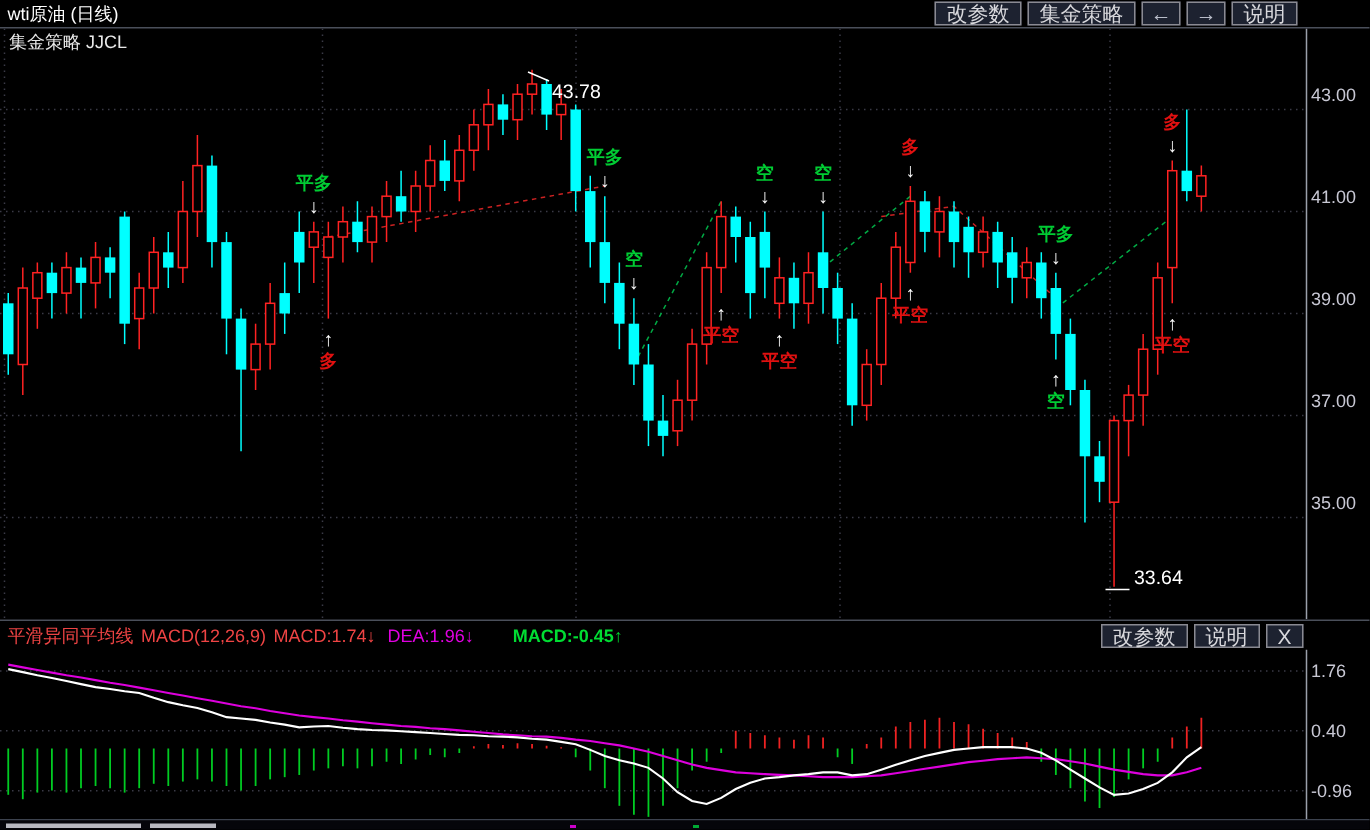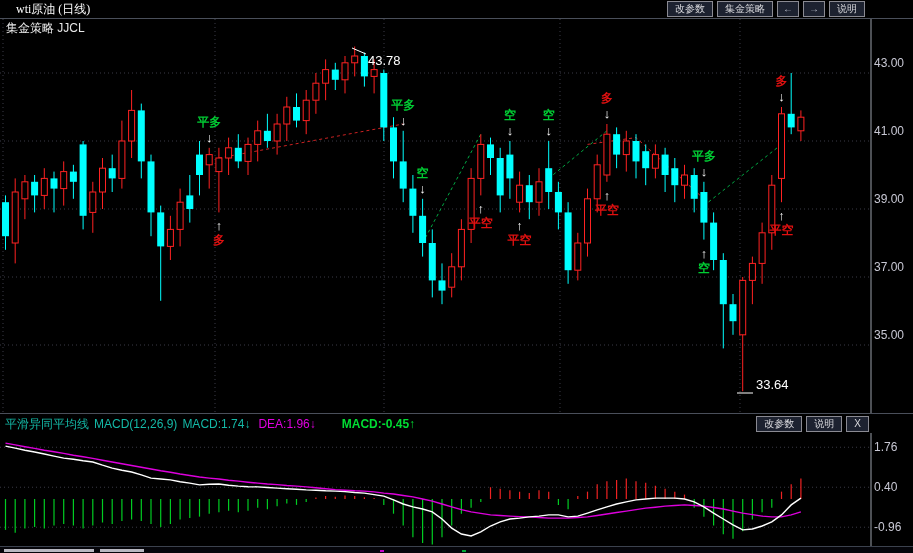"wti原油 (日线)" .title { font-family: Liberation Serif, serif -> none; padding-left: 16px -> 5px }
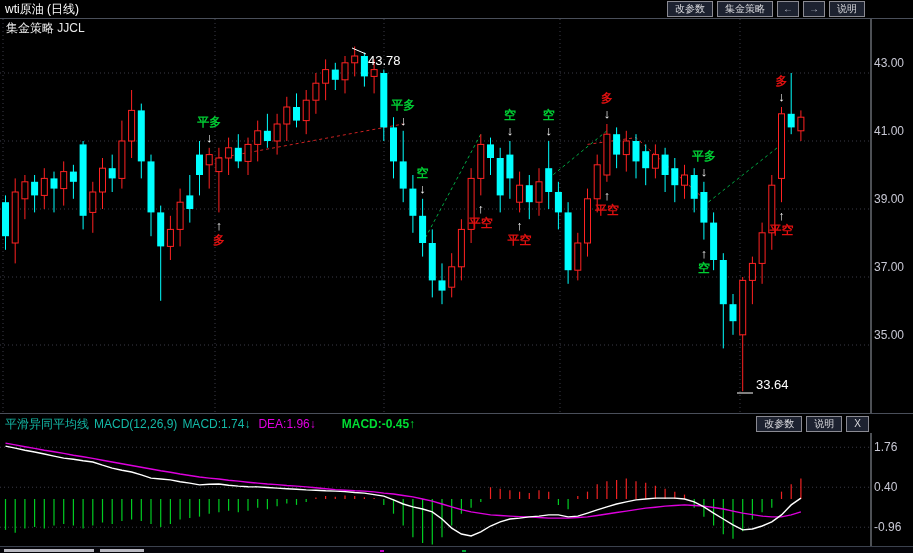"改参数" .btn { font-size: 10px -> 14px }
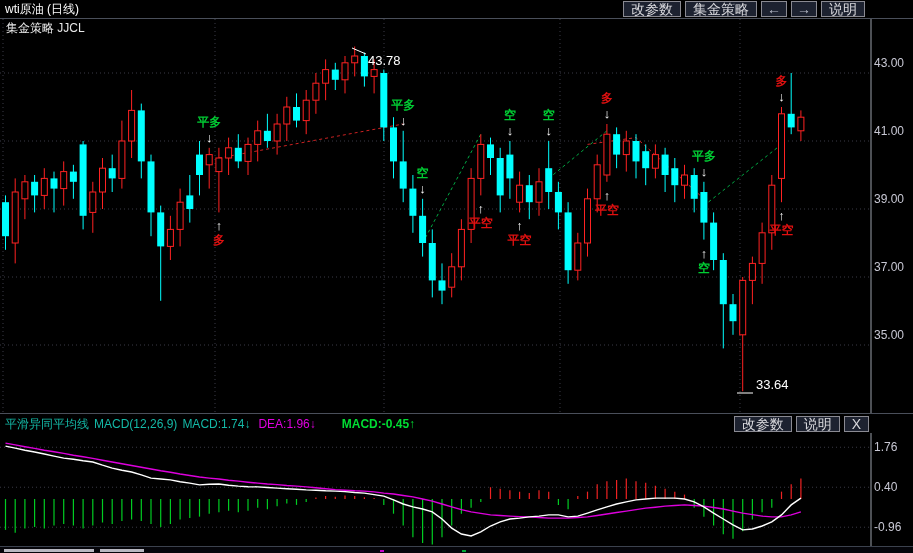"平滑异同平均线" .mh-txt { color: #14b8a6 -> #ef4444 }
